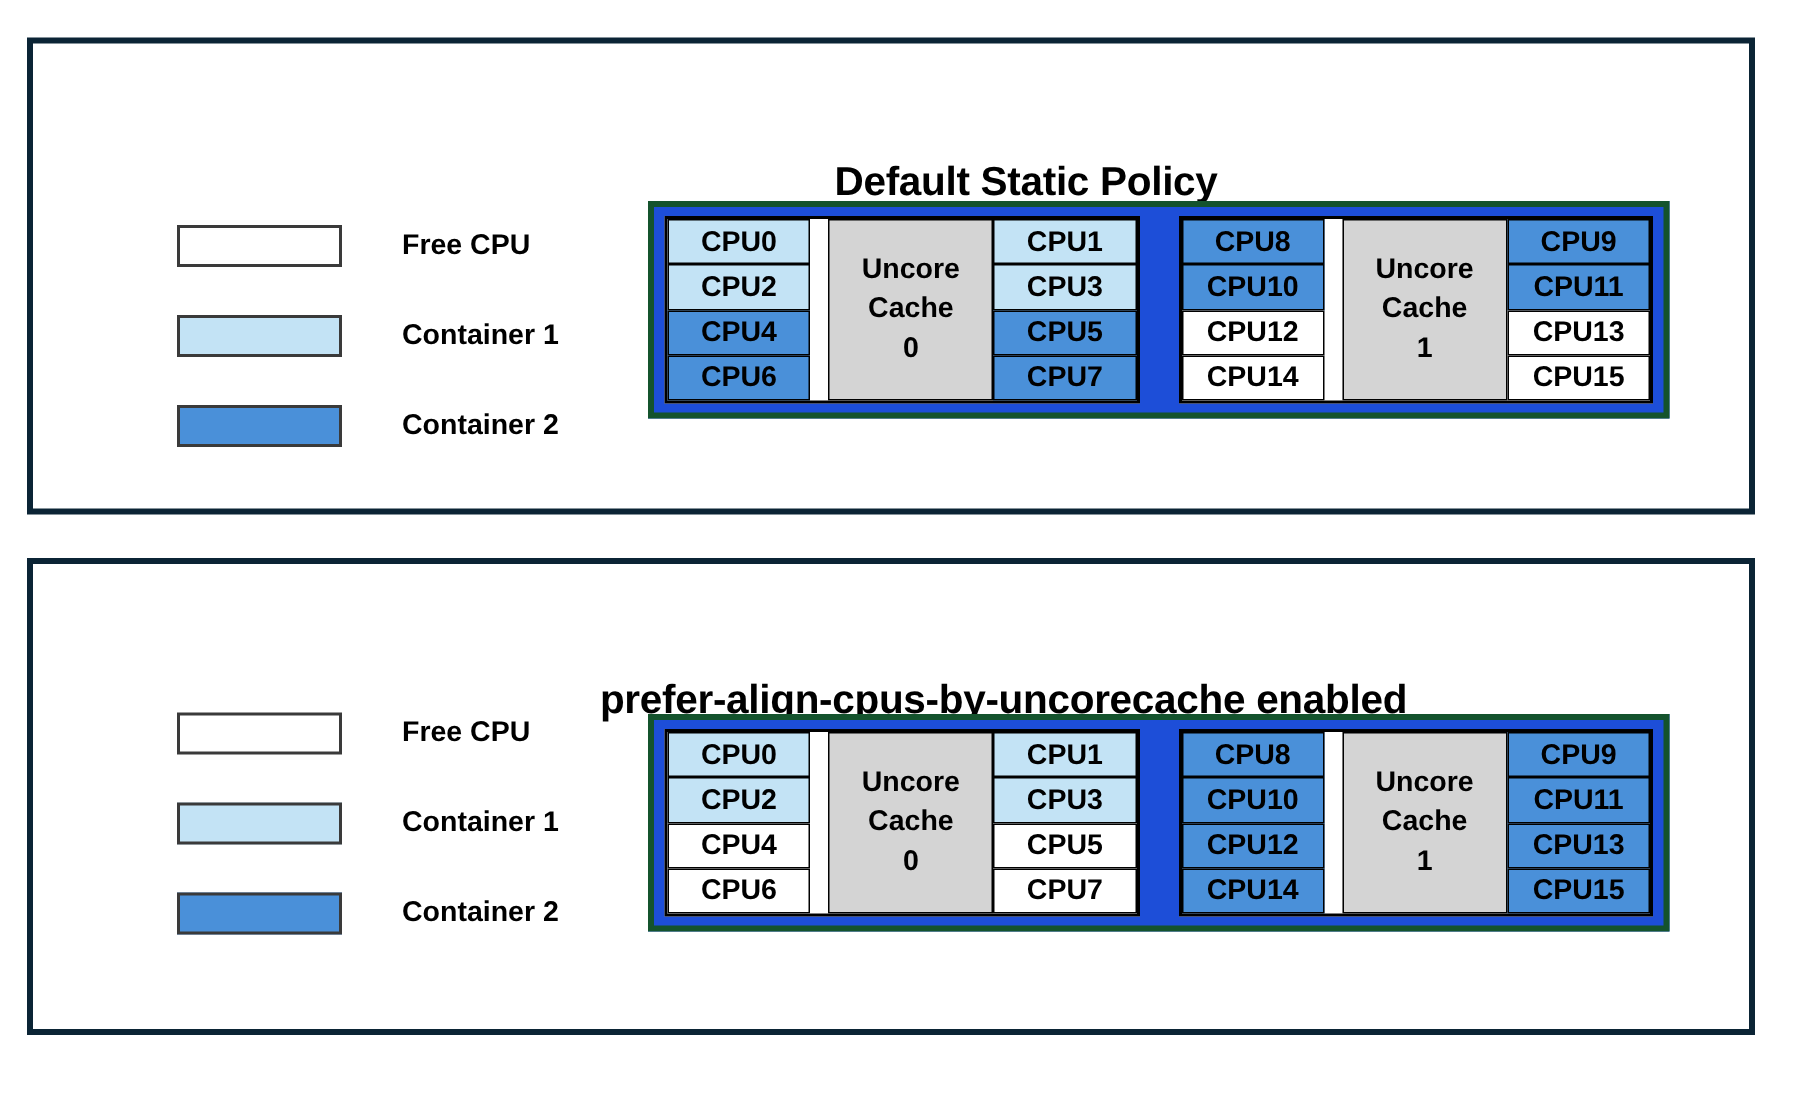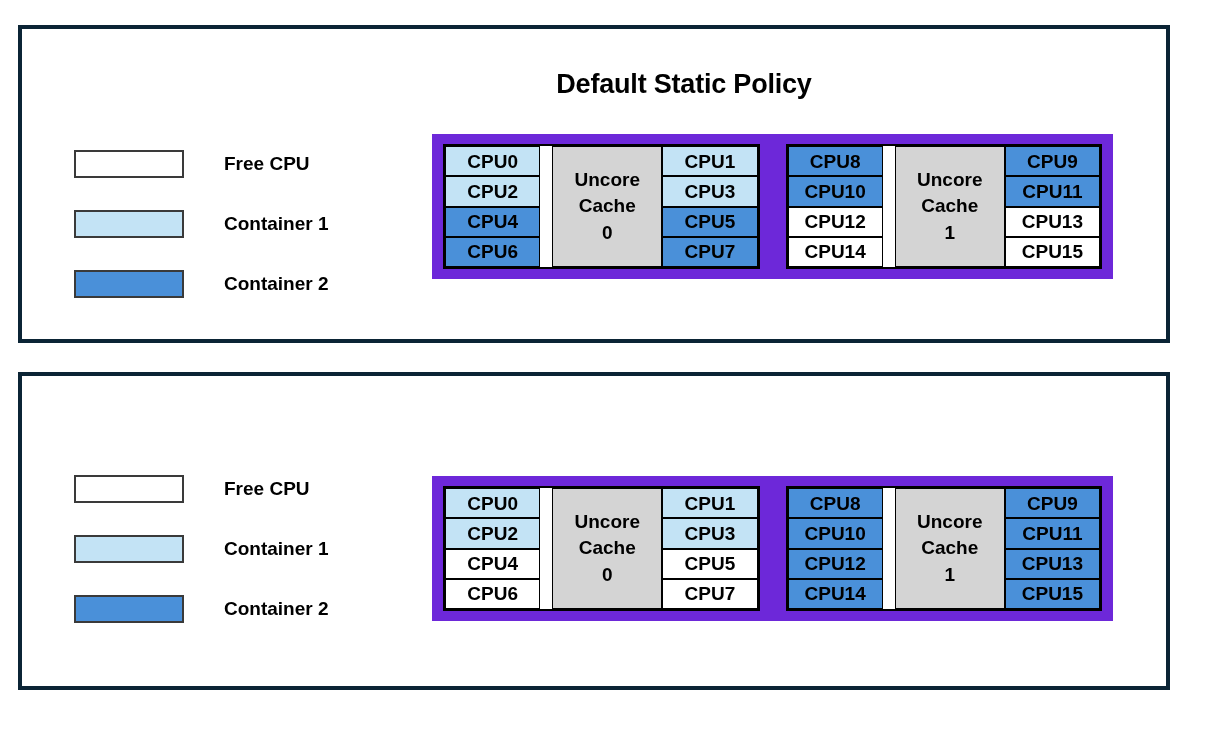"Default Static Policy" .panel-title { margin-top: none -> 37px }
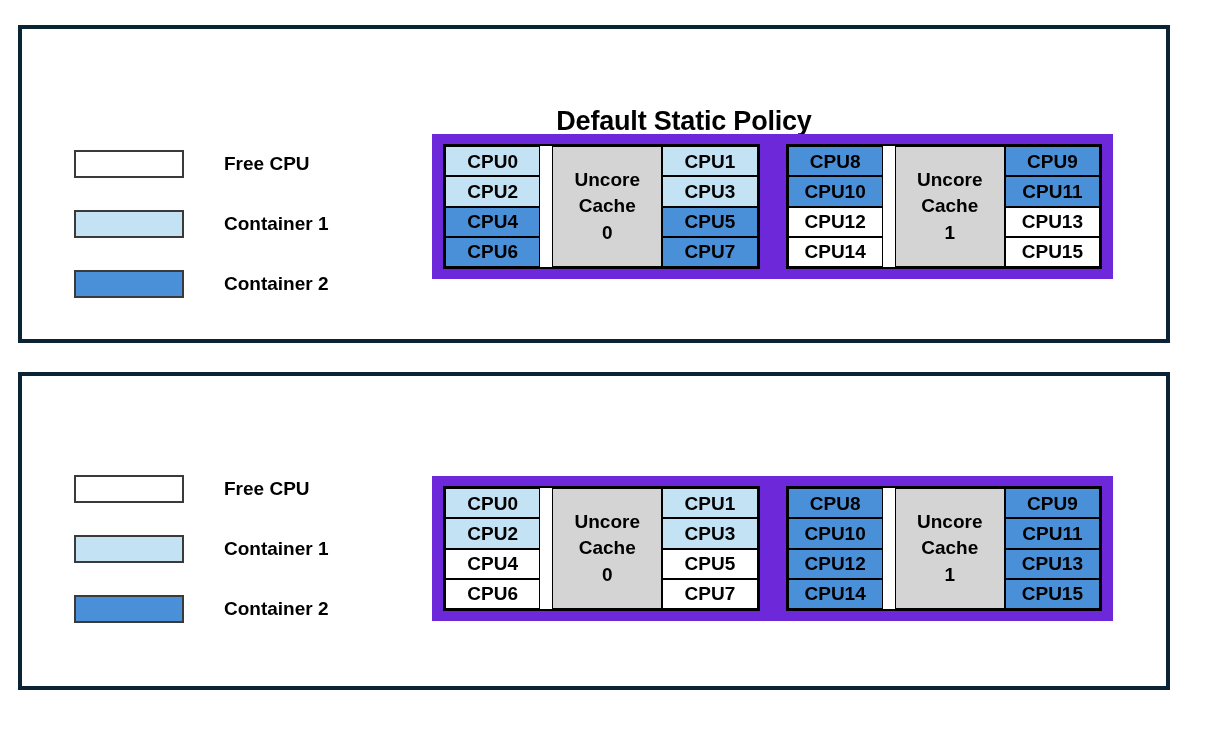"Free CPU" .legend-row { margin-left: none -> 44px }
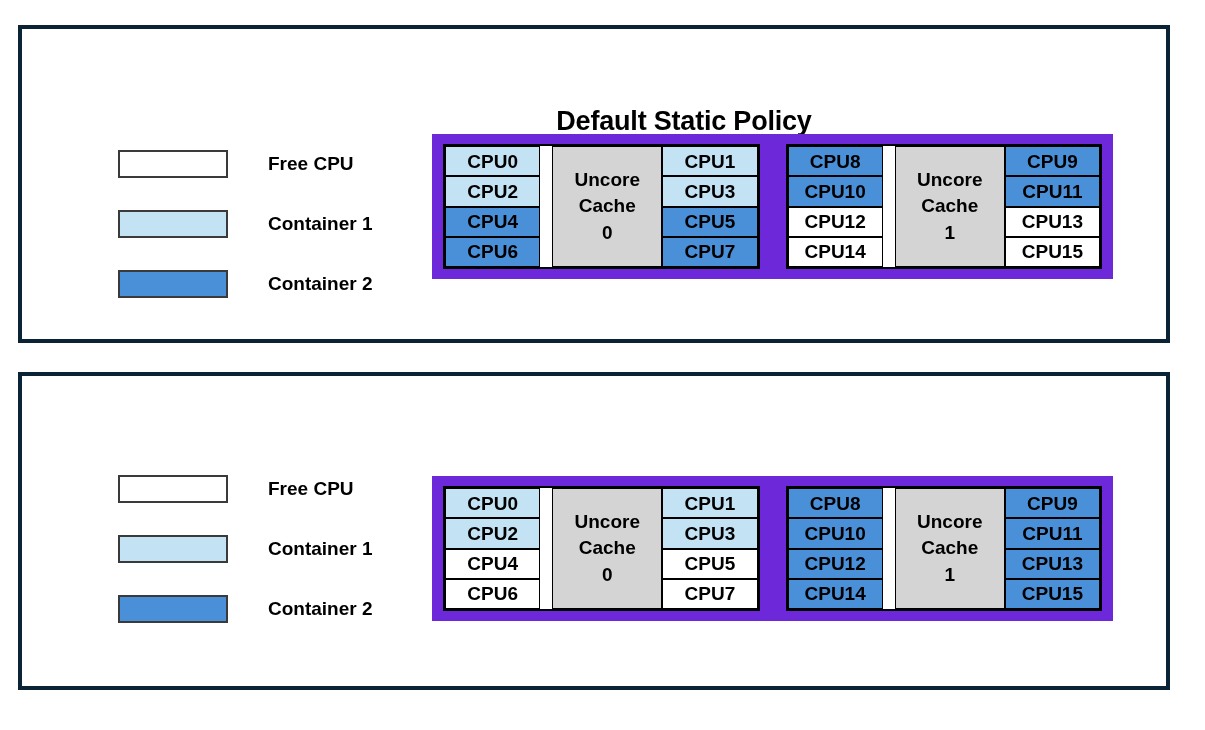"CPU0" .diagram { background: #6d28d9 -> #1d4ed8; border: 4px solid #6d28d9 -> 4px solid #14532d }
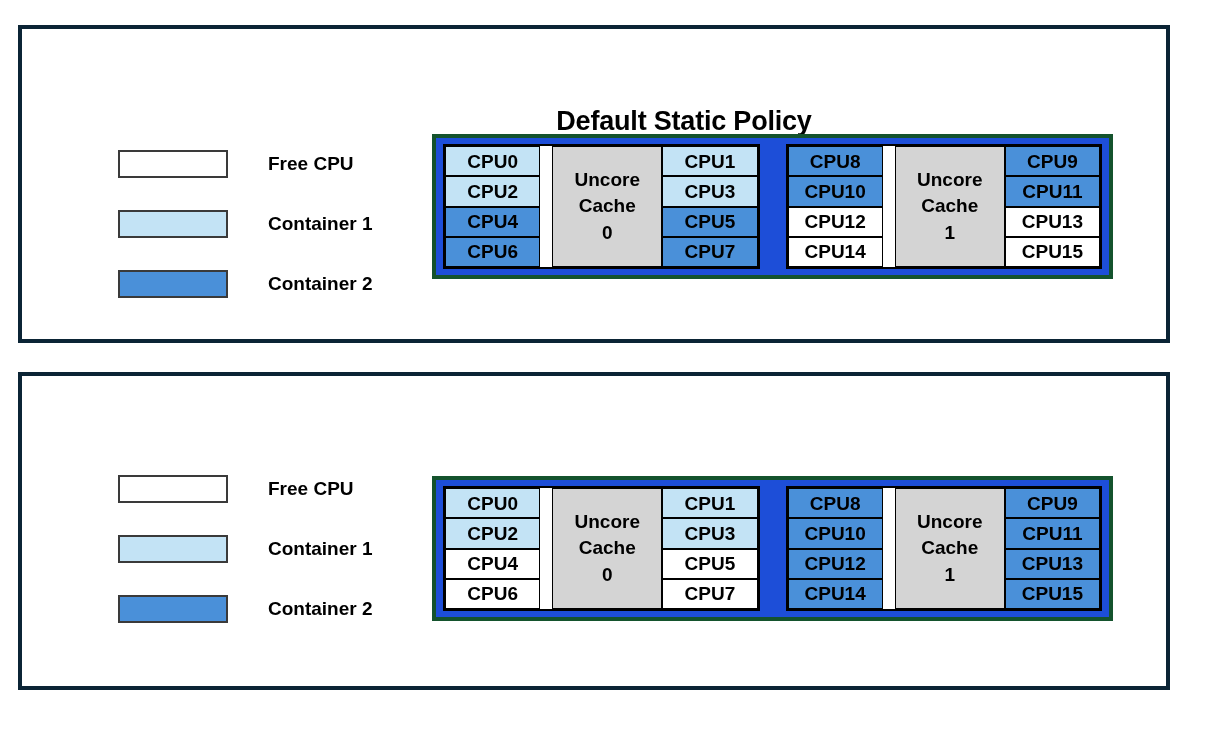"prefer-align-cpus-by-uncorecache enabled" div.panel-title { html: none -> <div>prefer-align-cpus-by-uncorecache enabled</div> }
